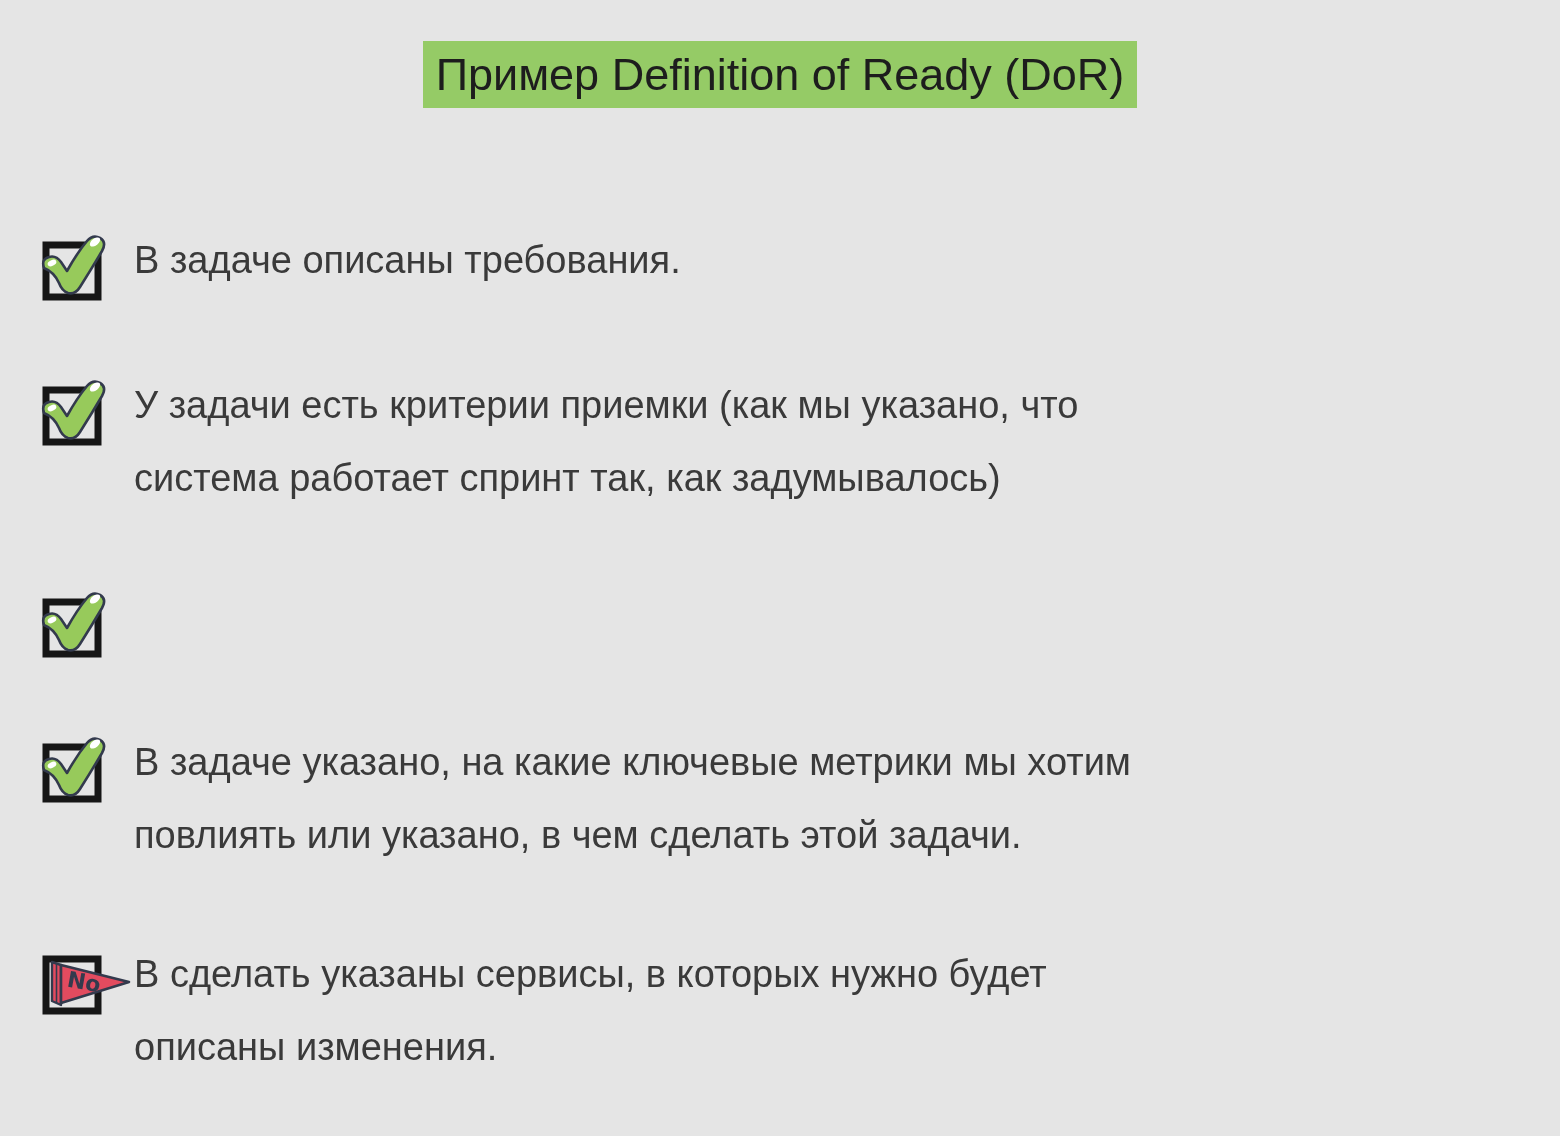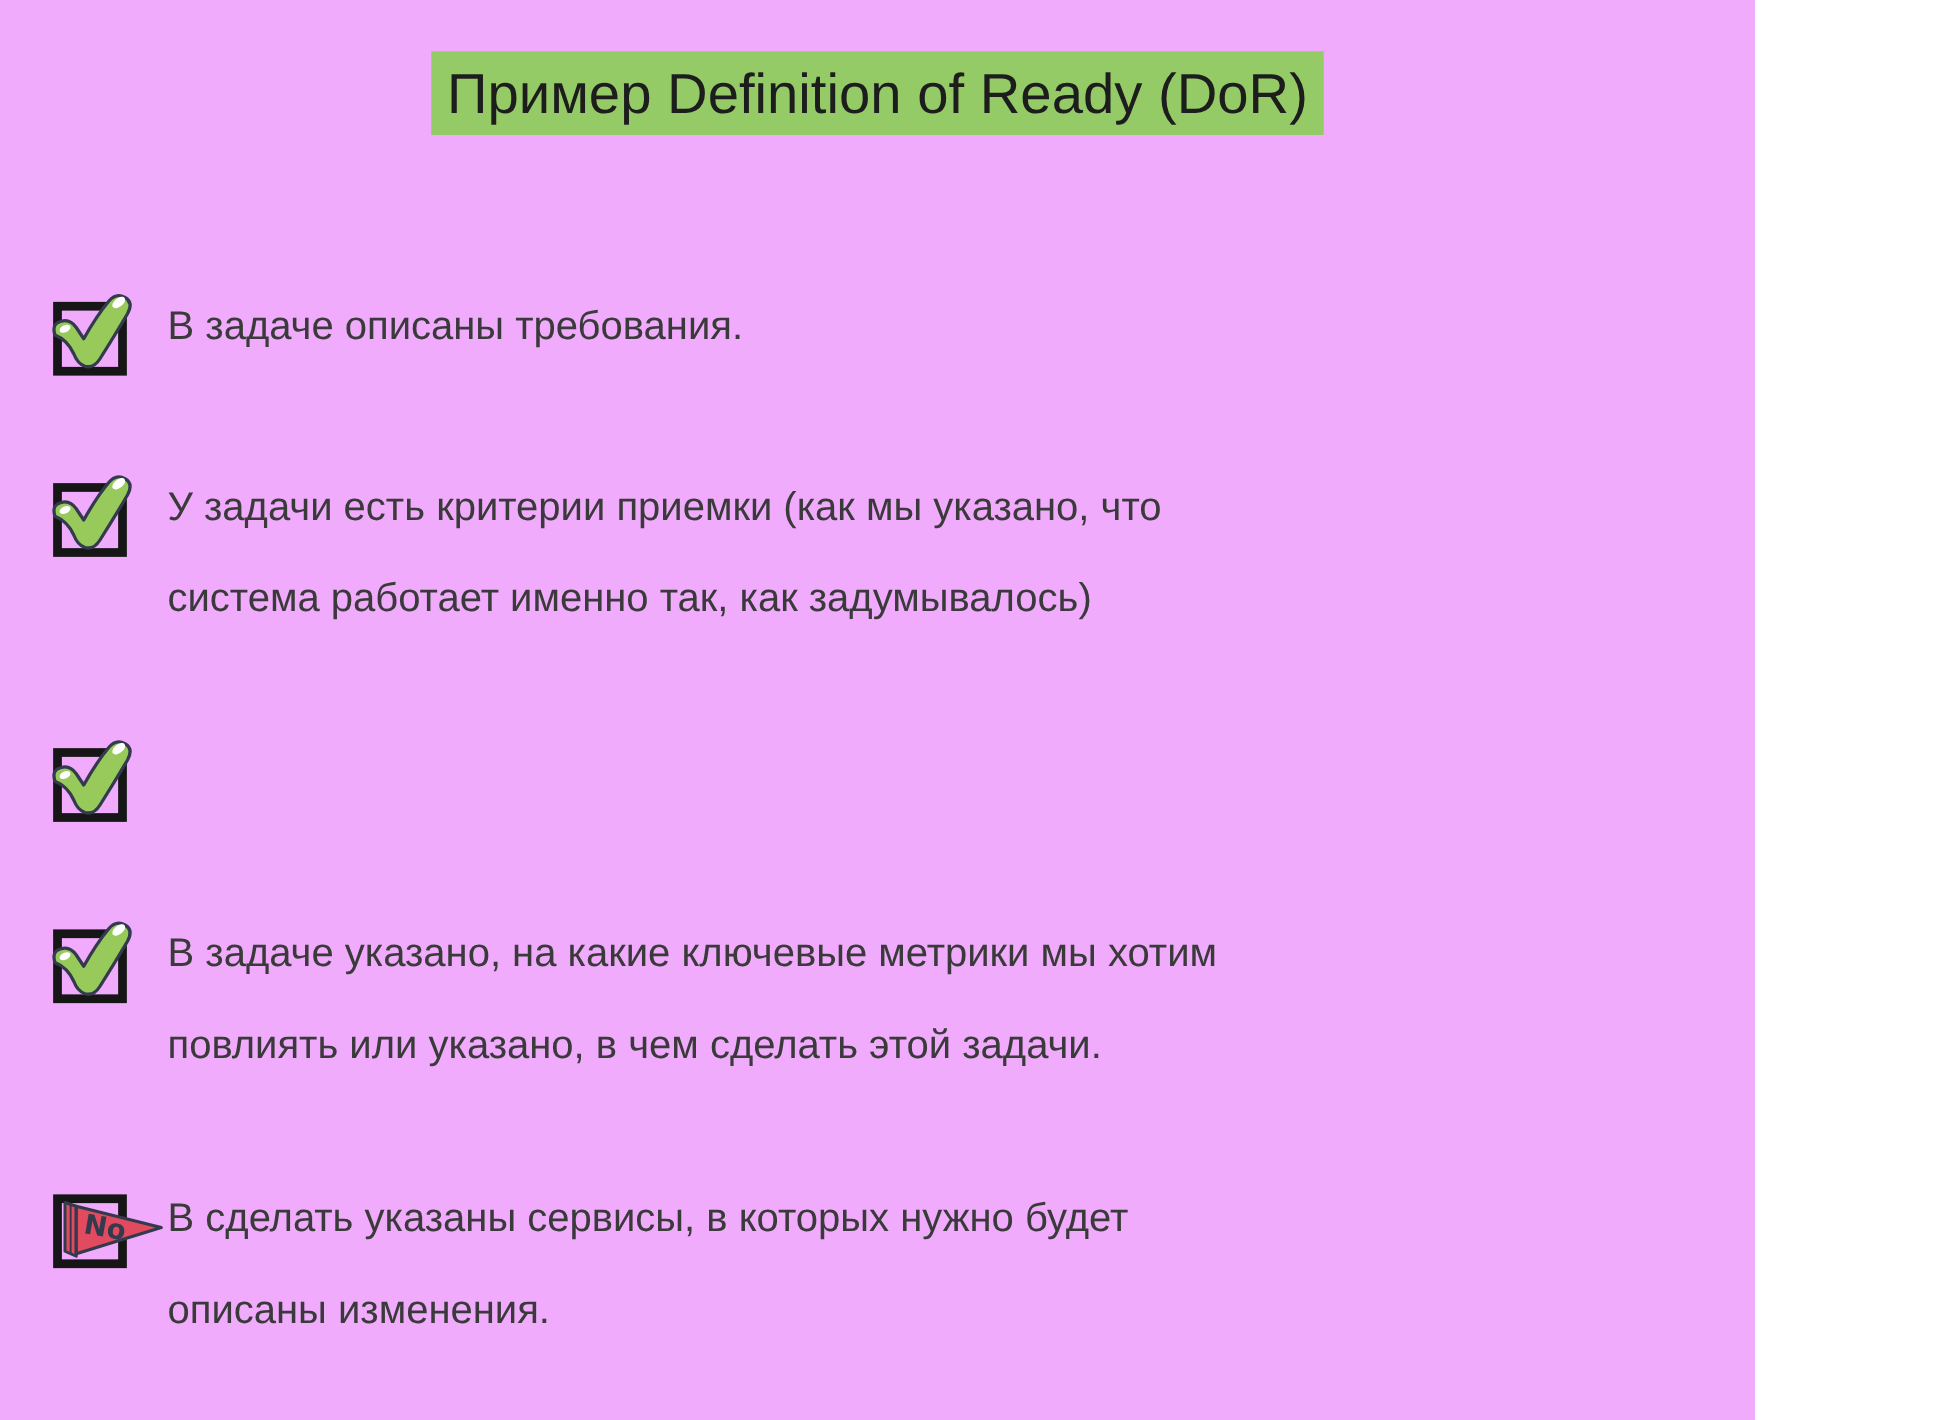"Пример Definition of Ready (DoR)" .slide { background: #f0abfc -> #e5e5e5; width: 1404px -> 1560px }
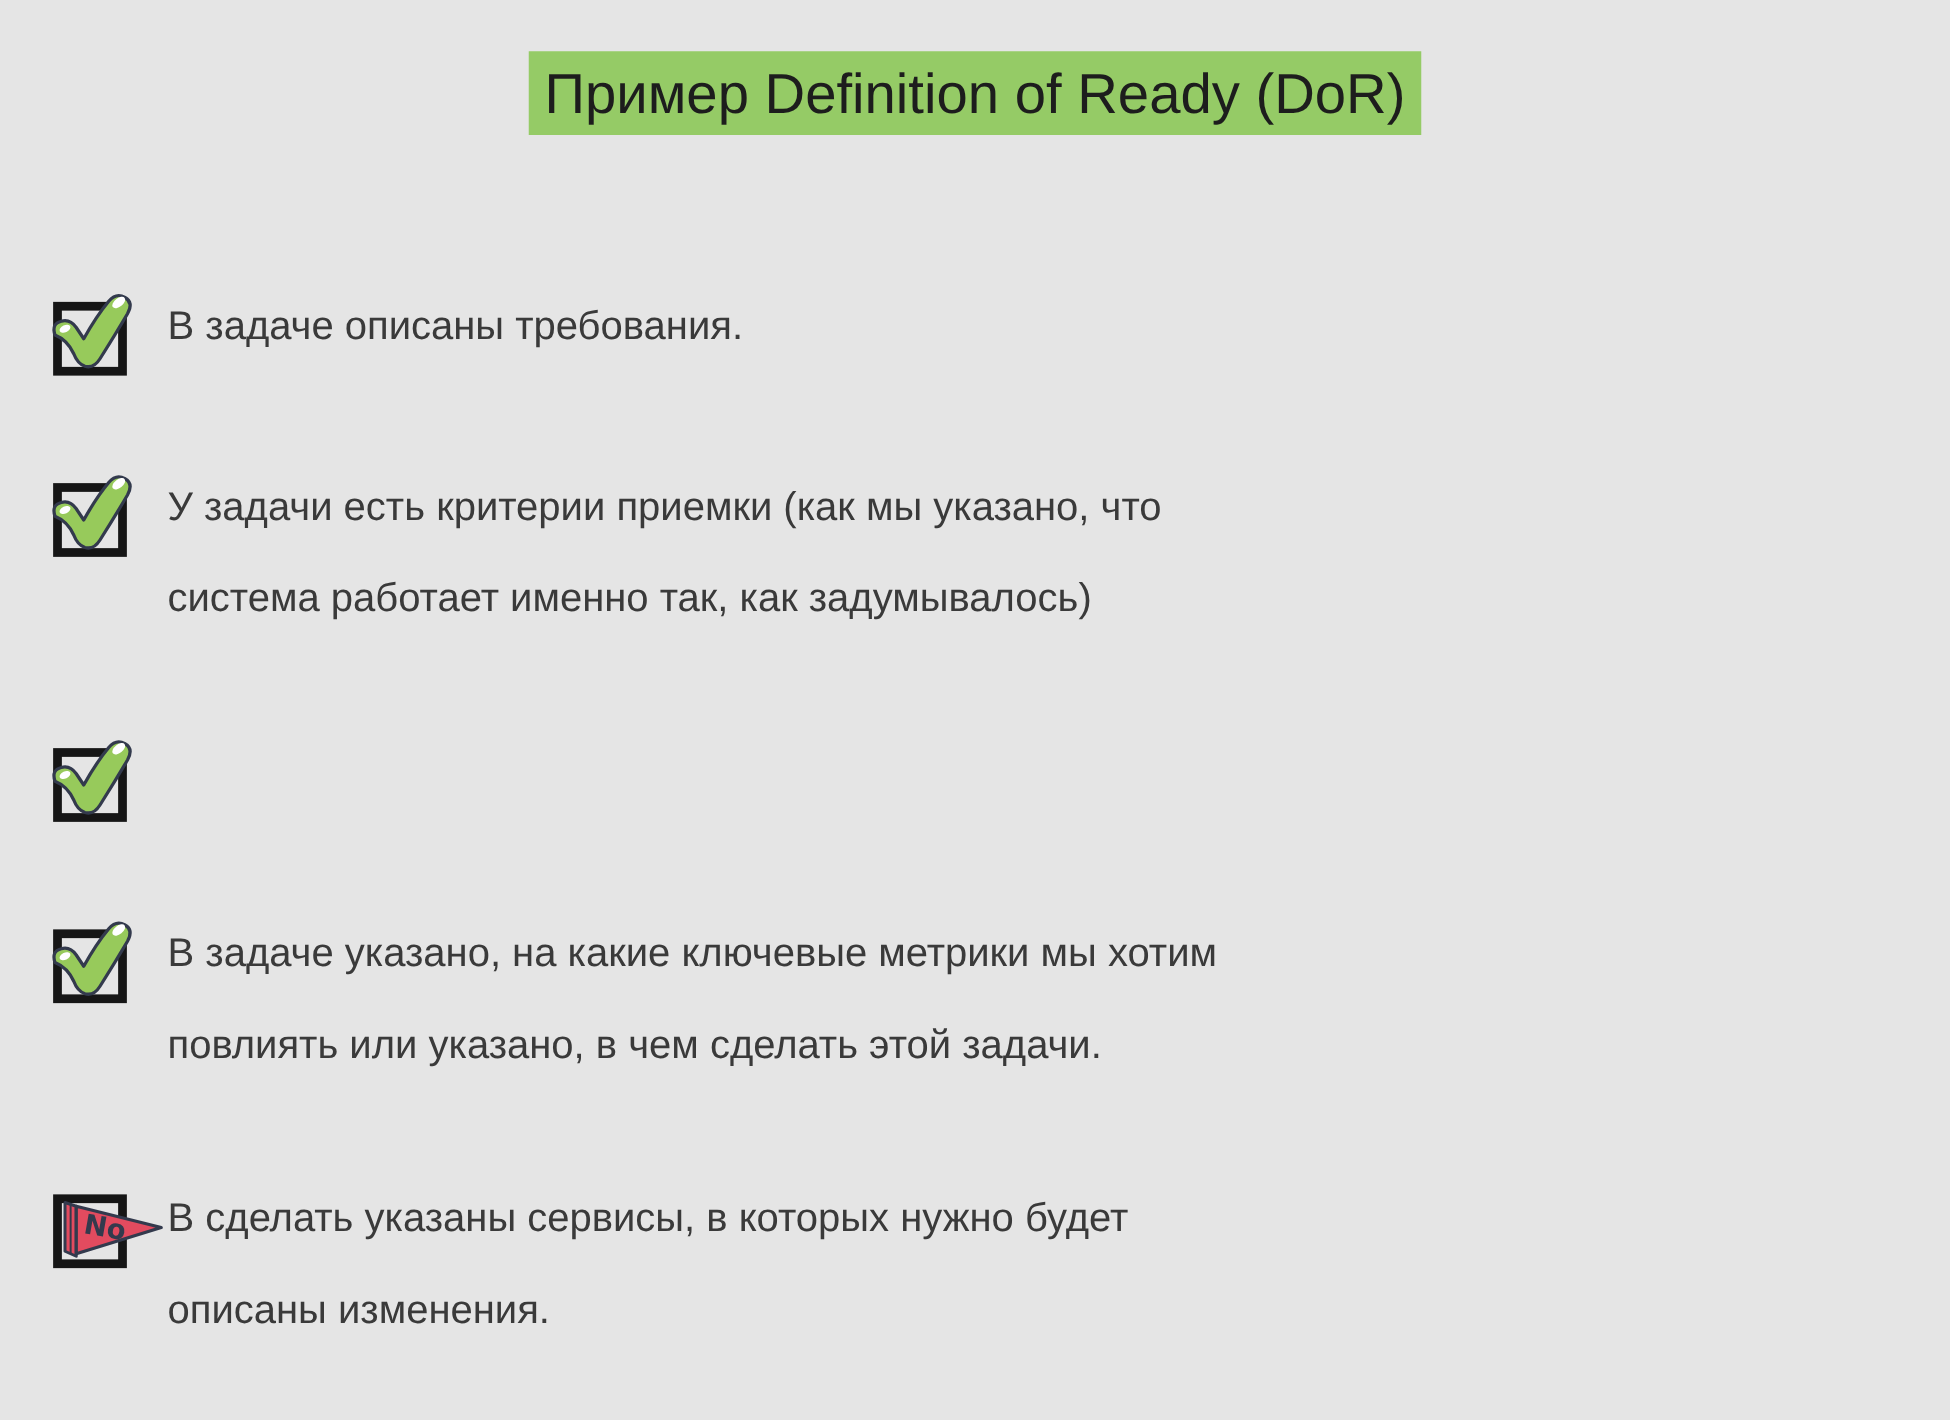"В задаче описаны требования." .item-text { font-size: 32px -> 38px }
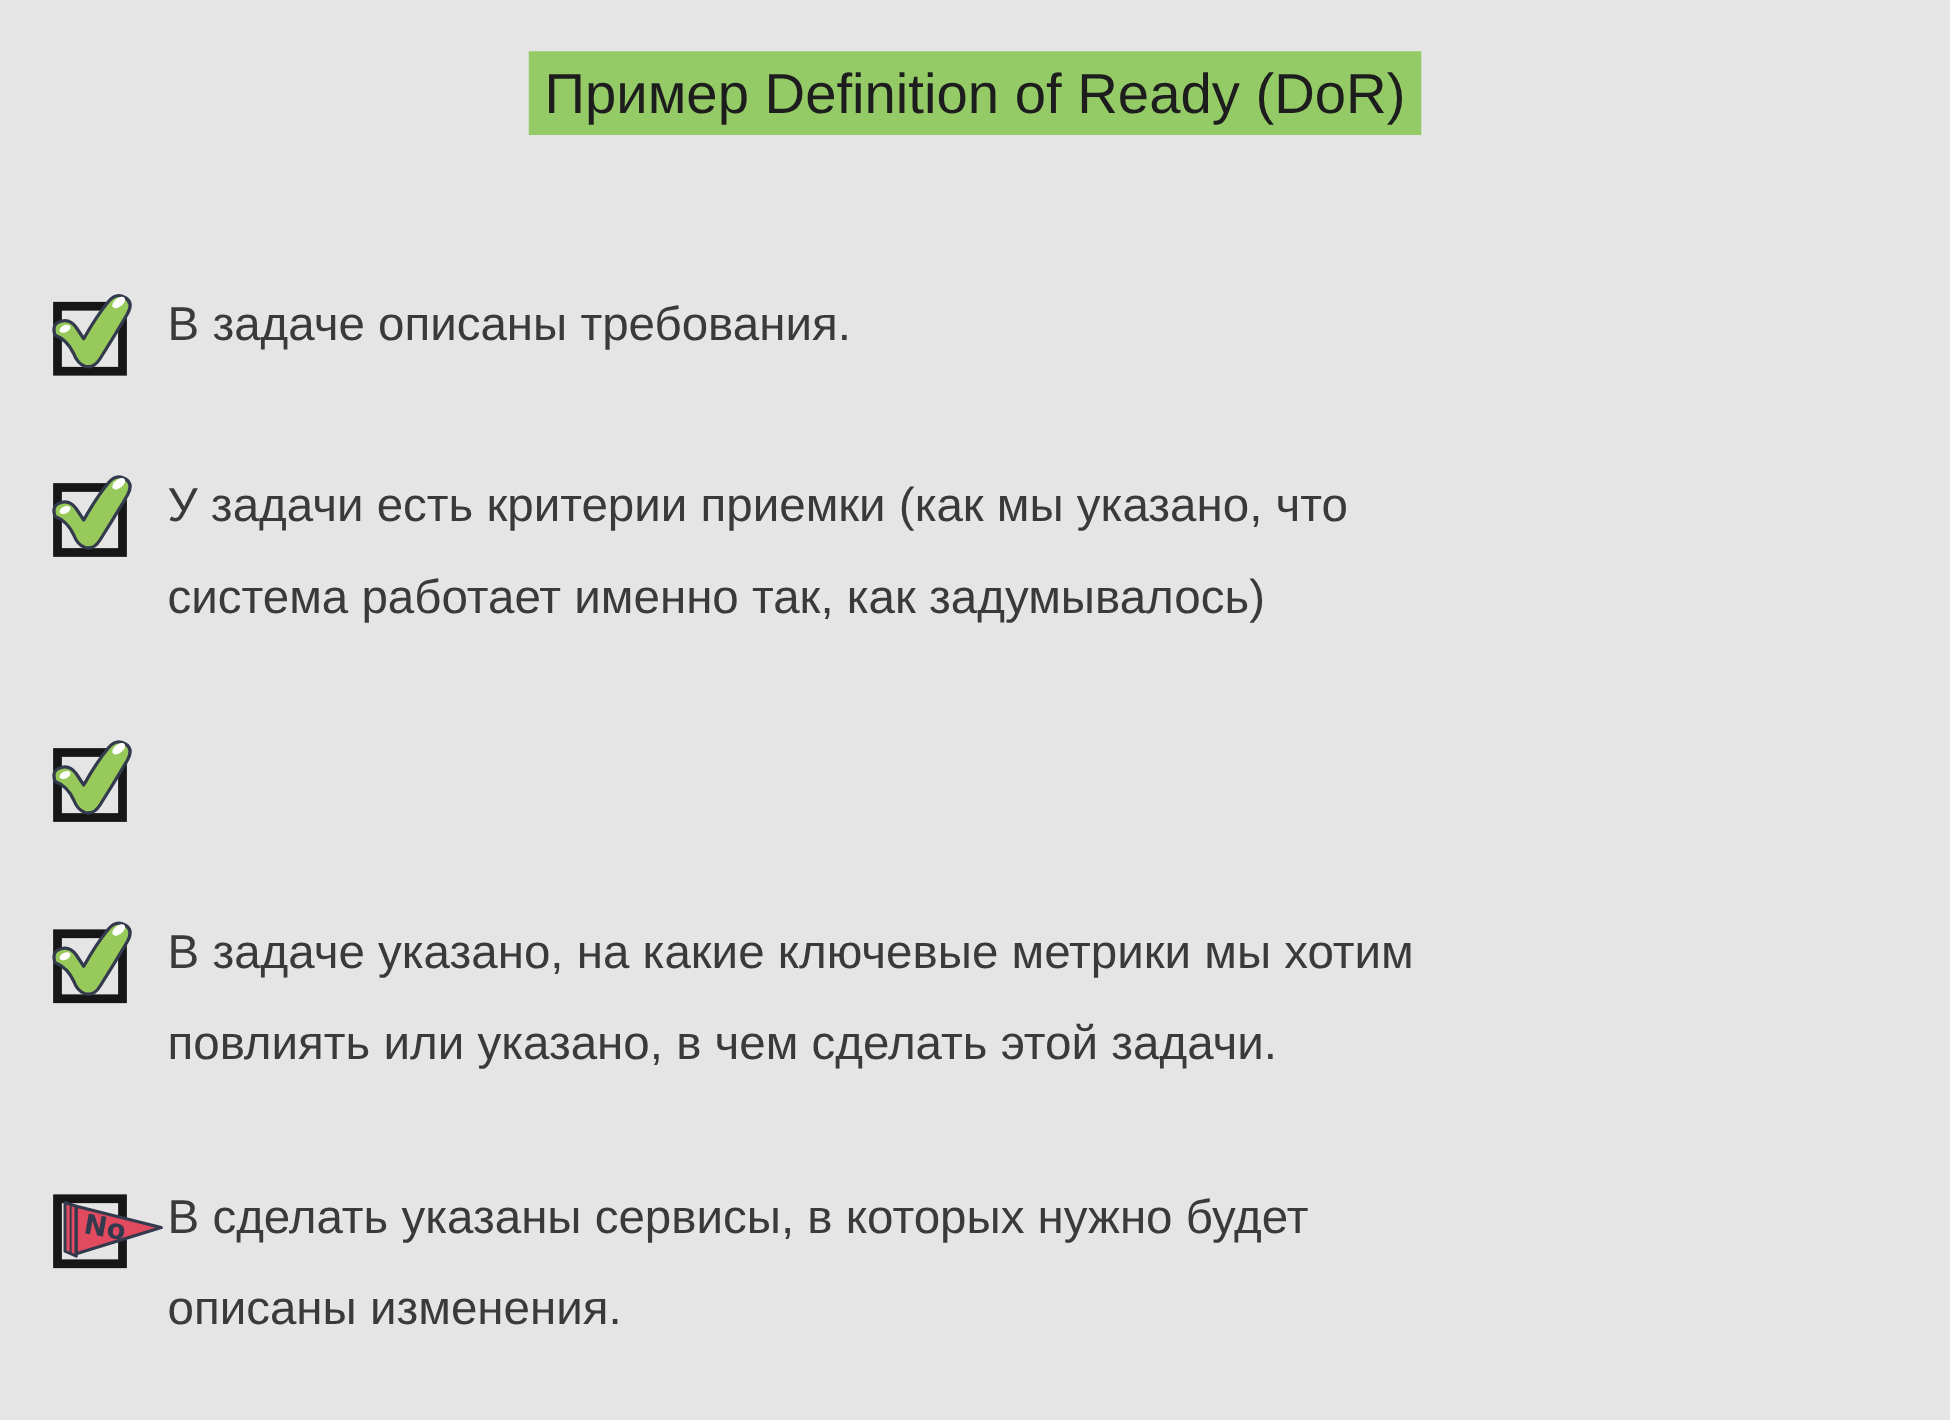"система работает именно так, как" div.line { text: именно -> спринт }
